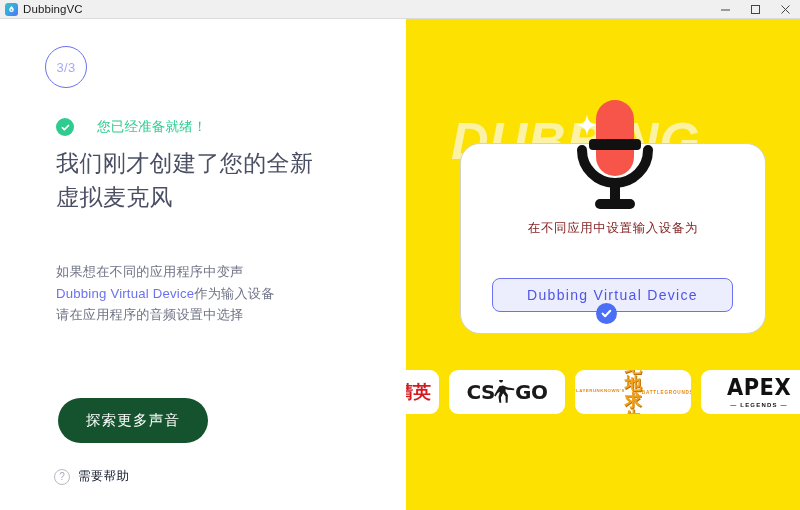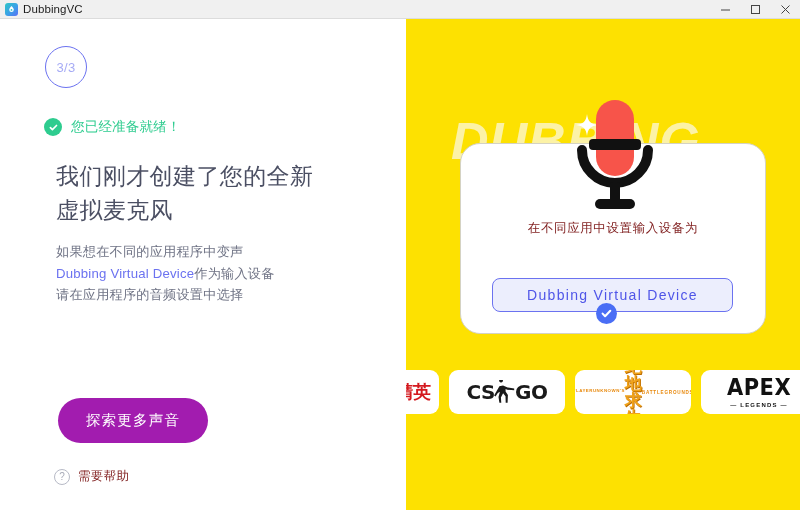"您已经准备就绪！" .ready-row { gap: 9px -> 23px; left: 44px -> 56px }
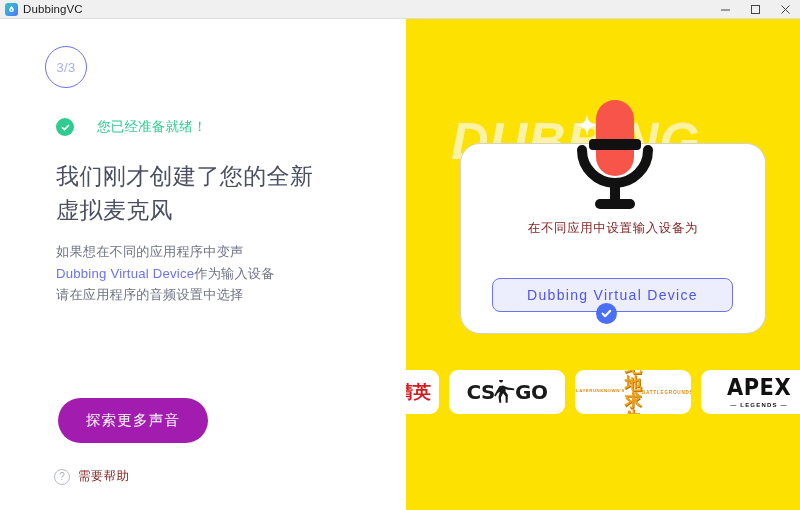"我们刚才创建了您的全新" .headline { top: 140px -> 127px }
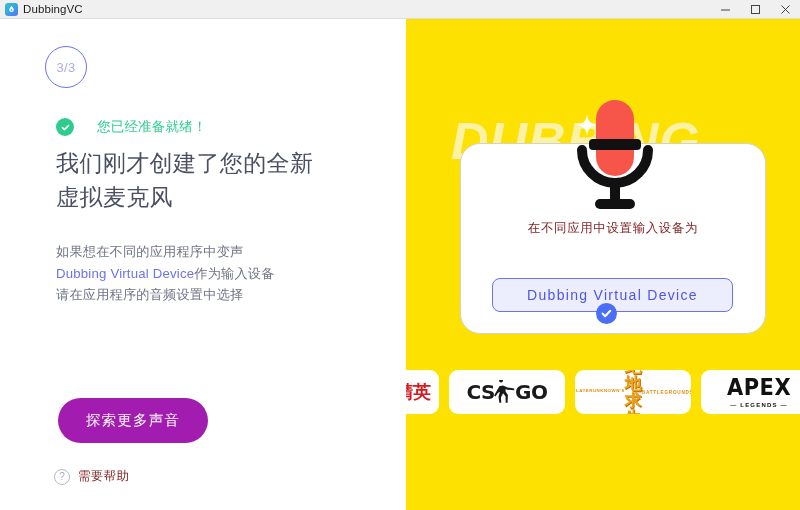"如果想在不同的应用程序中变声" .body-copy { top: 222px -> 242px }
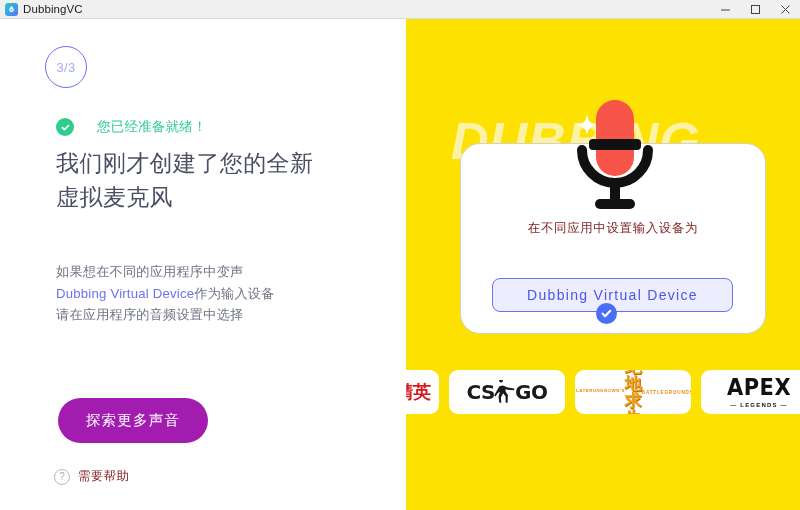"探索更多声音" .cta-button { background: #a21caf -> #14532d }
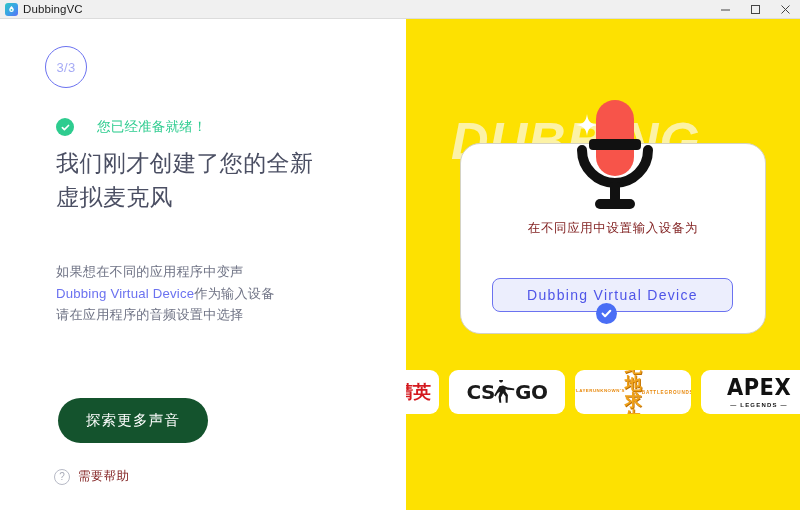"需要帮助" .help-text { color: #7f1d1d -> #0f172a }
